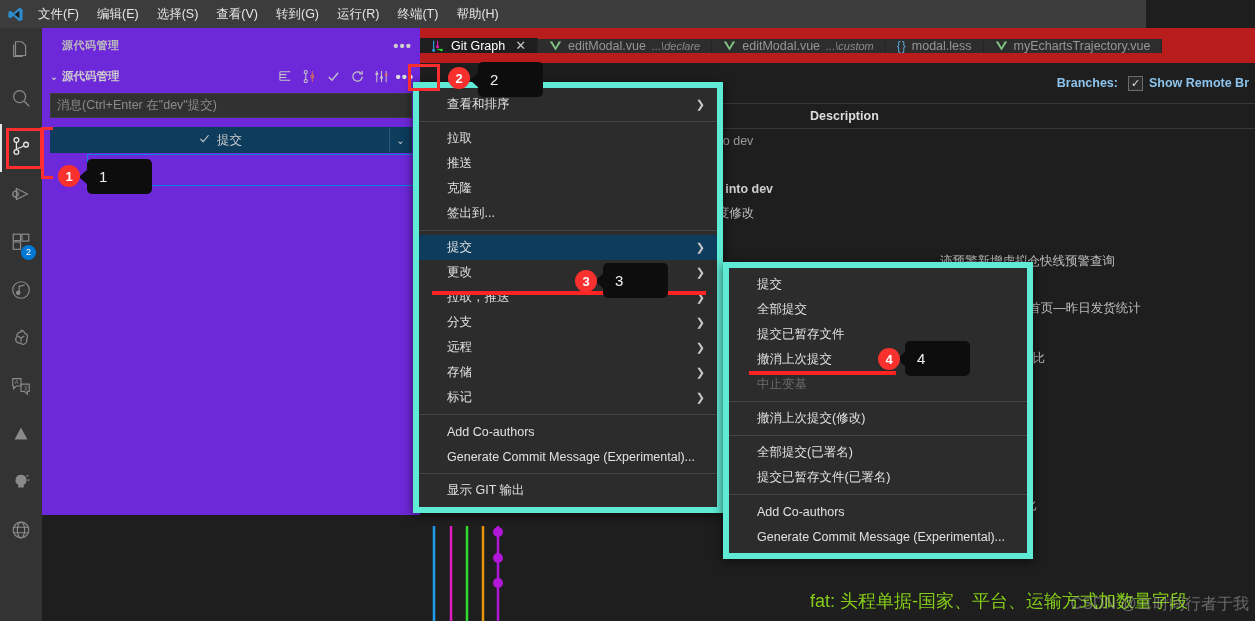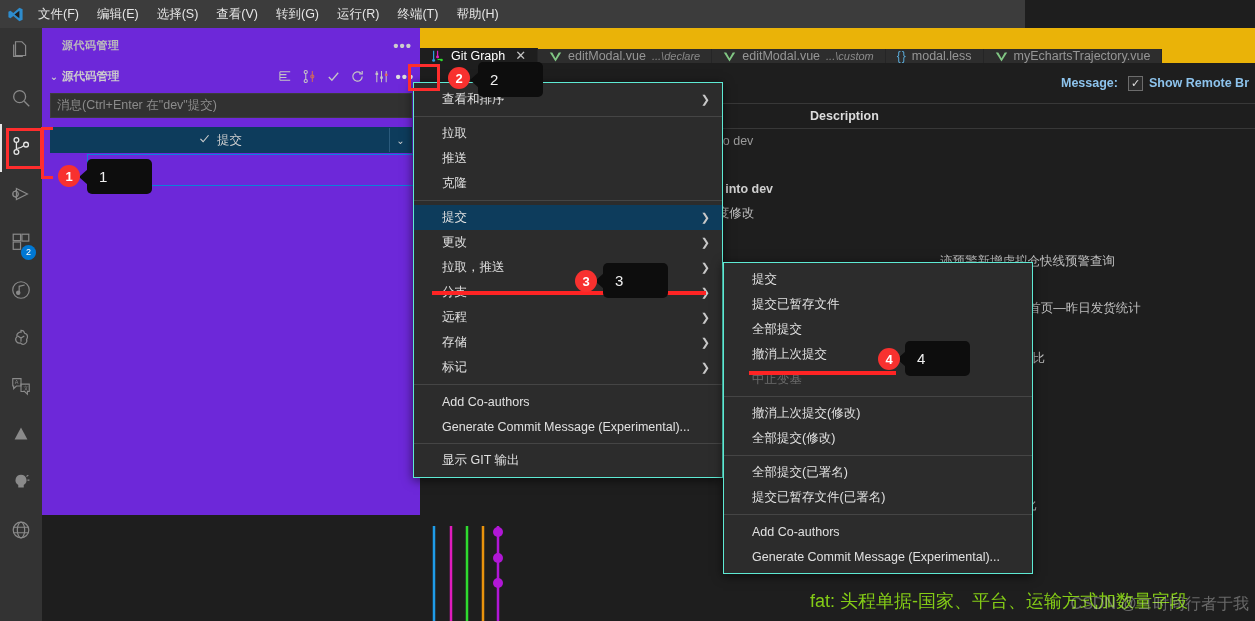"文件(F)" .titlebar { width: 1025px -> 1146px }
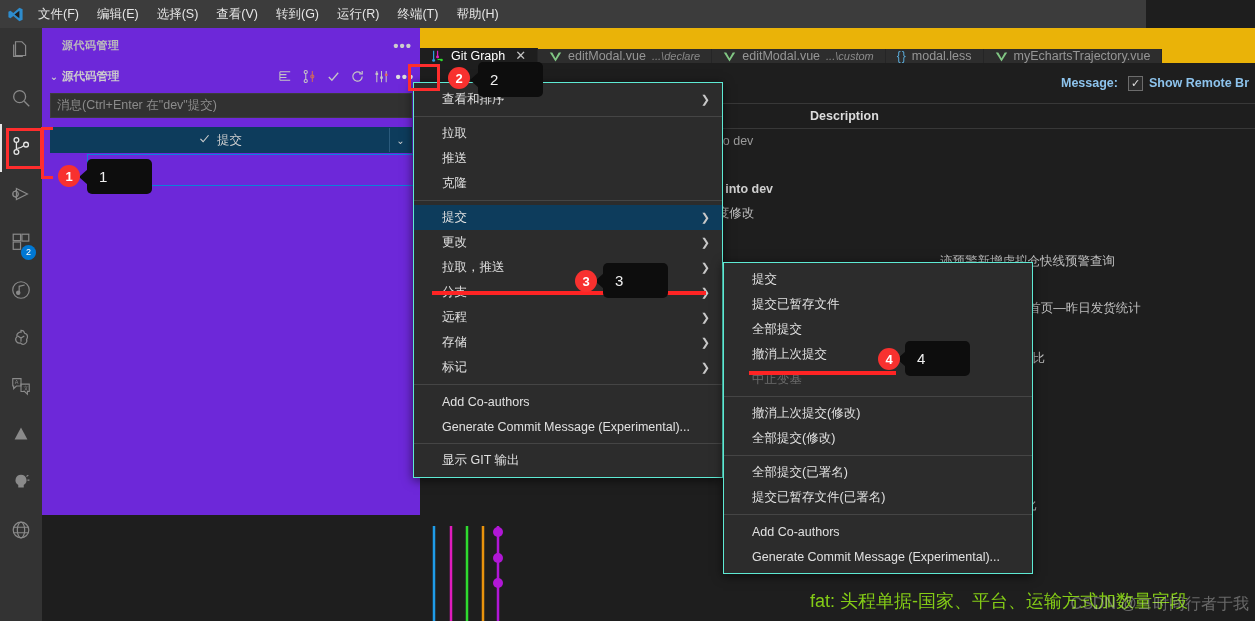"Git Graph" .tabbar { align-items: flex-end -> center; background: #eab308 -> #b91c1c }
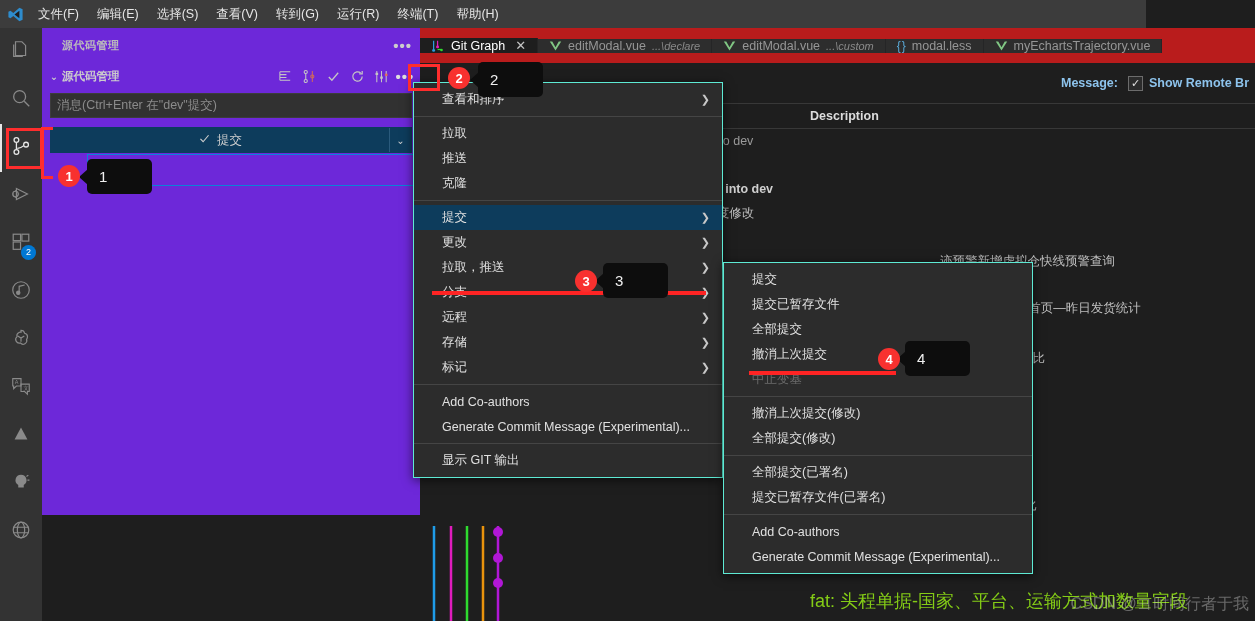"Message:" span { text: Message -> Branches }
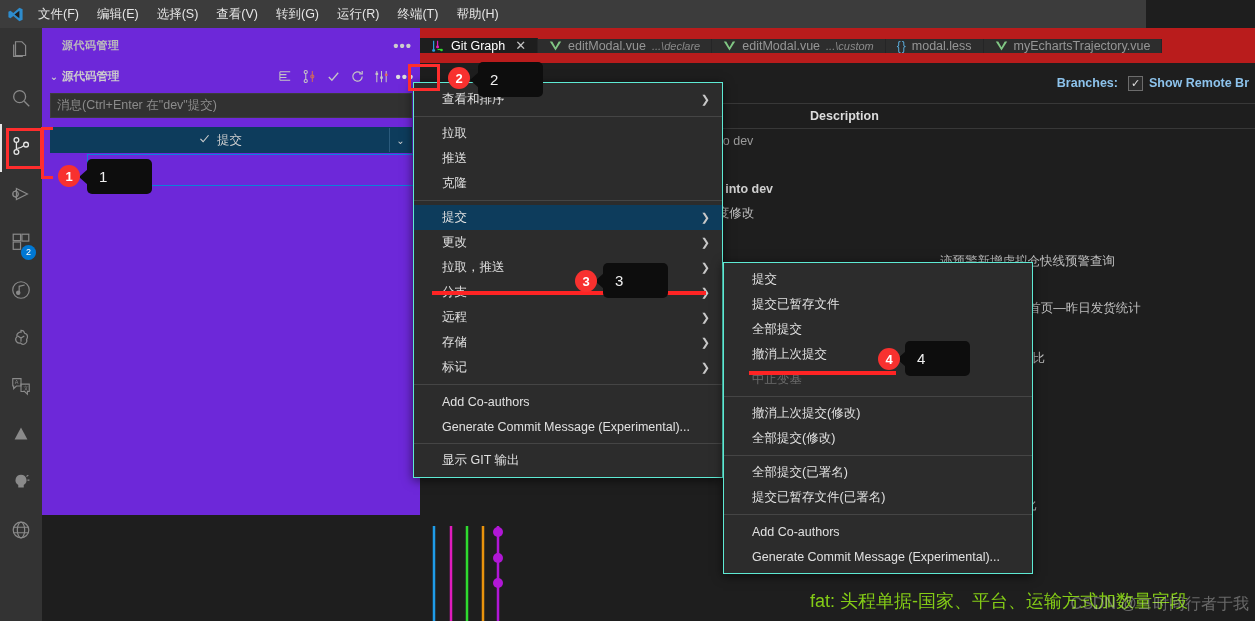"查看和排序" .ctxmenu { border: 1px solid #5eead4 -> 6px solid #5eead4 }
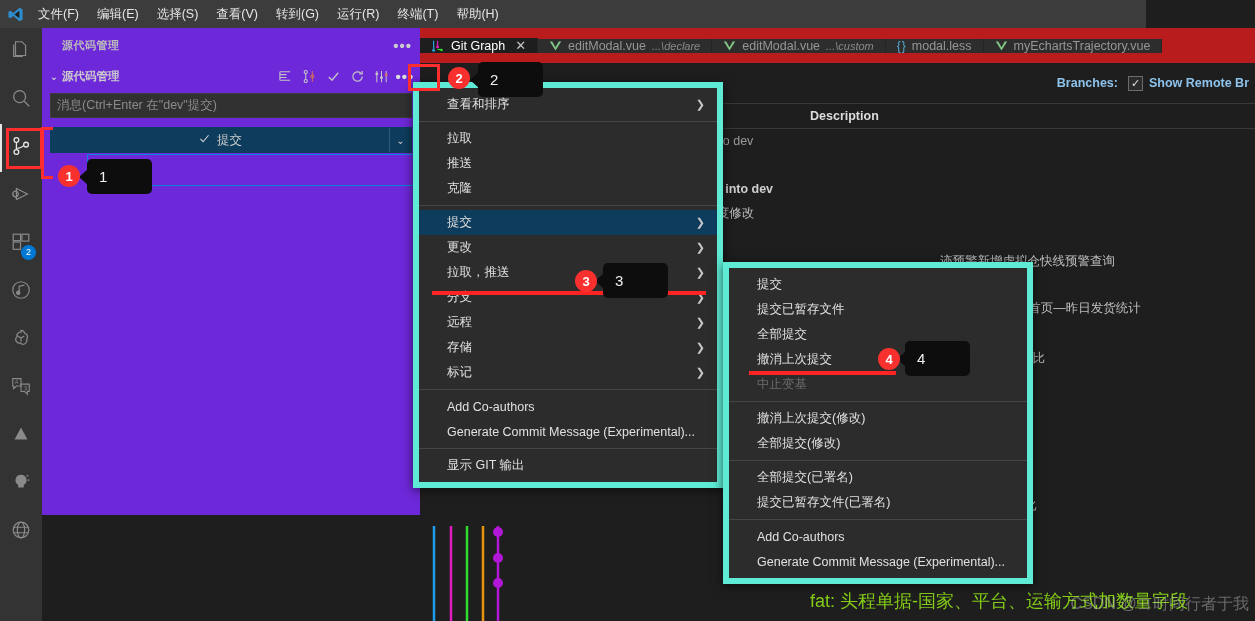"签出到..." div.ctx-item { html: none -> <div> <span>签出到...</span> </div> }
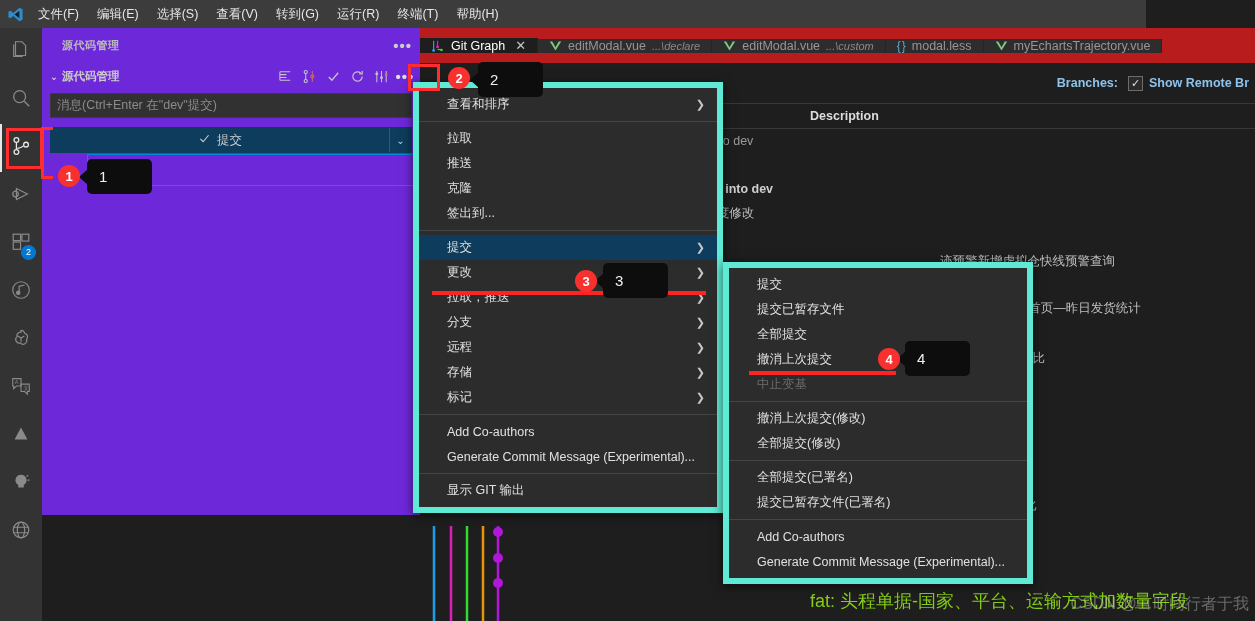"提交已暂存文件" div.ctx-item { order: before "全部提交" -> after "全部提交" }
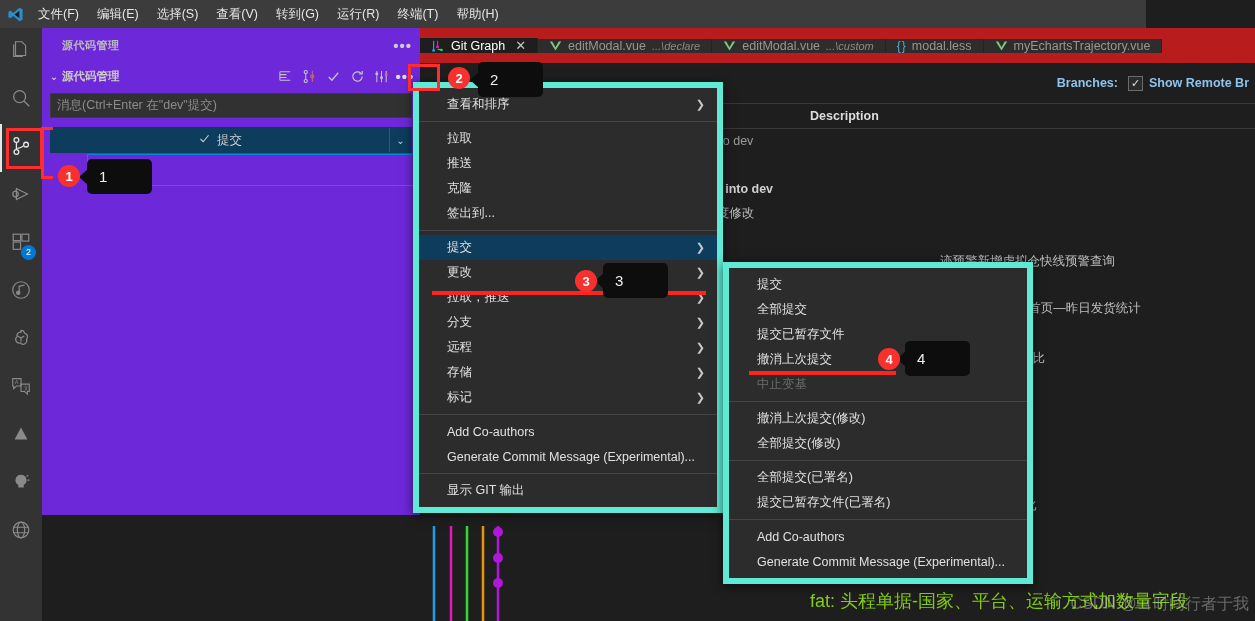"全部提交(修改)" div.ctx-item { html: <div> <span>全部提交(修改)</span> </div> -> none }
